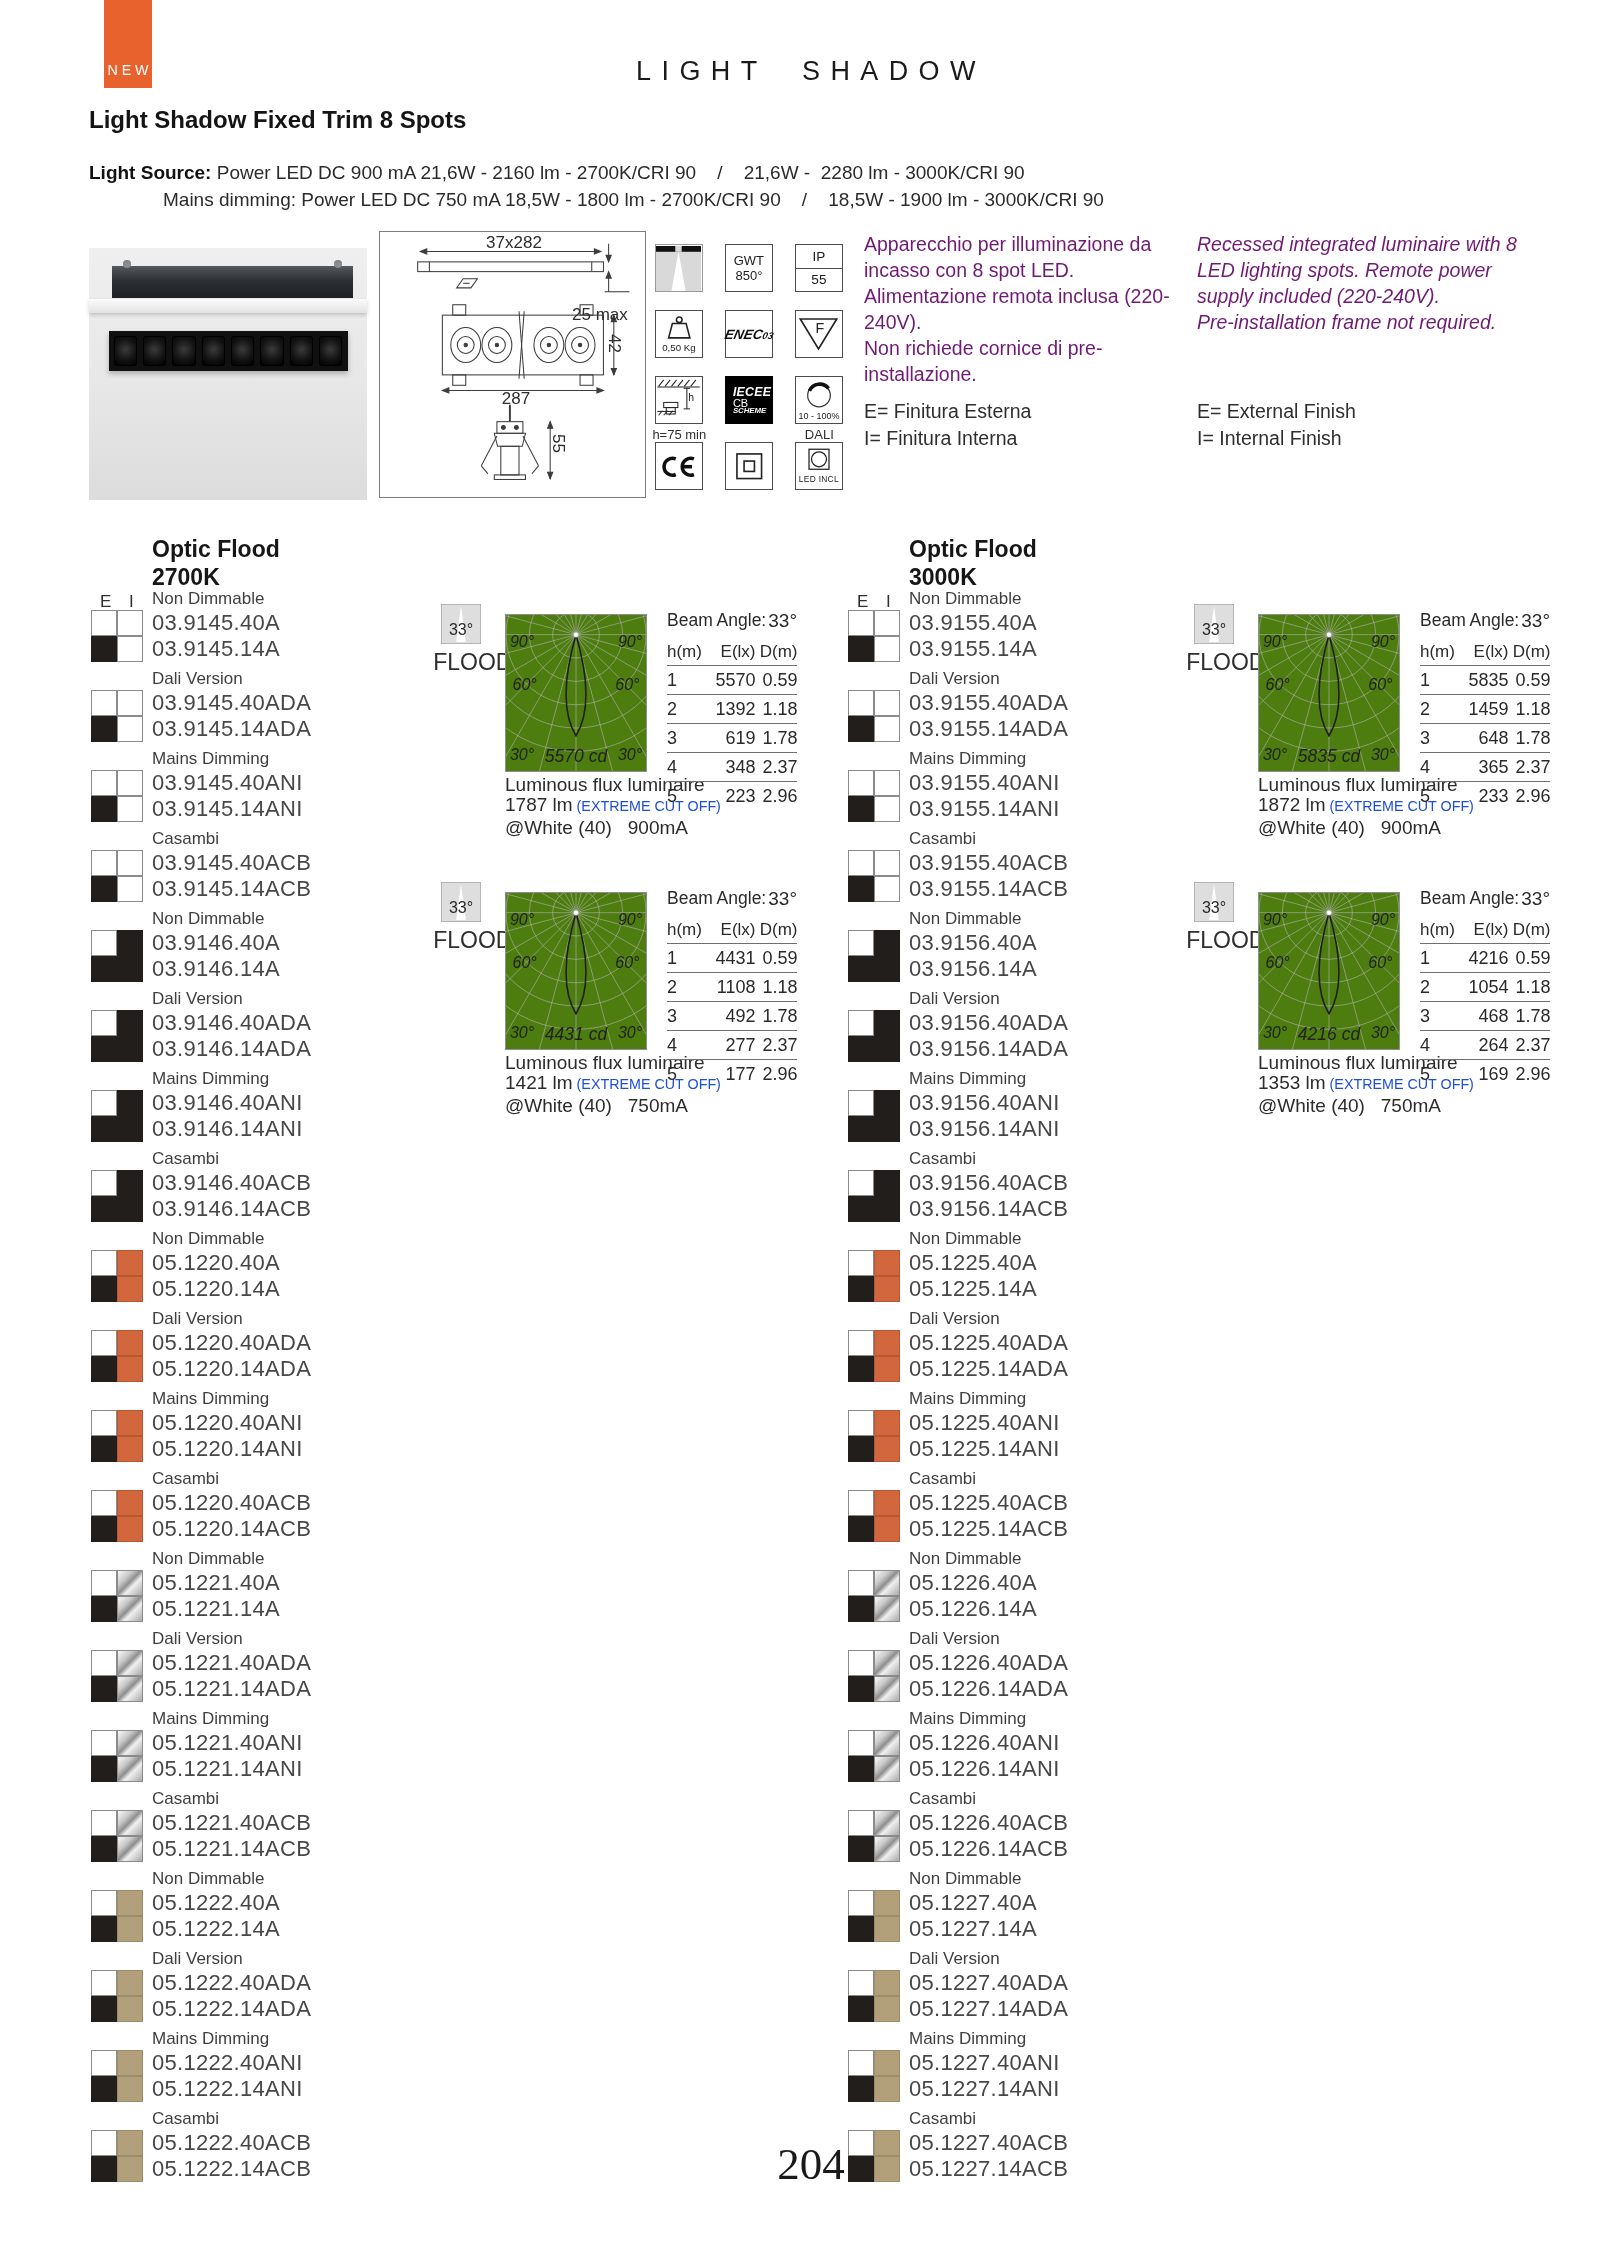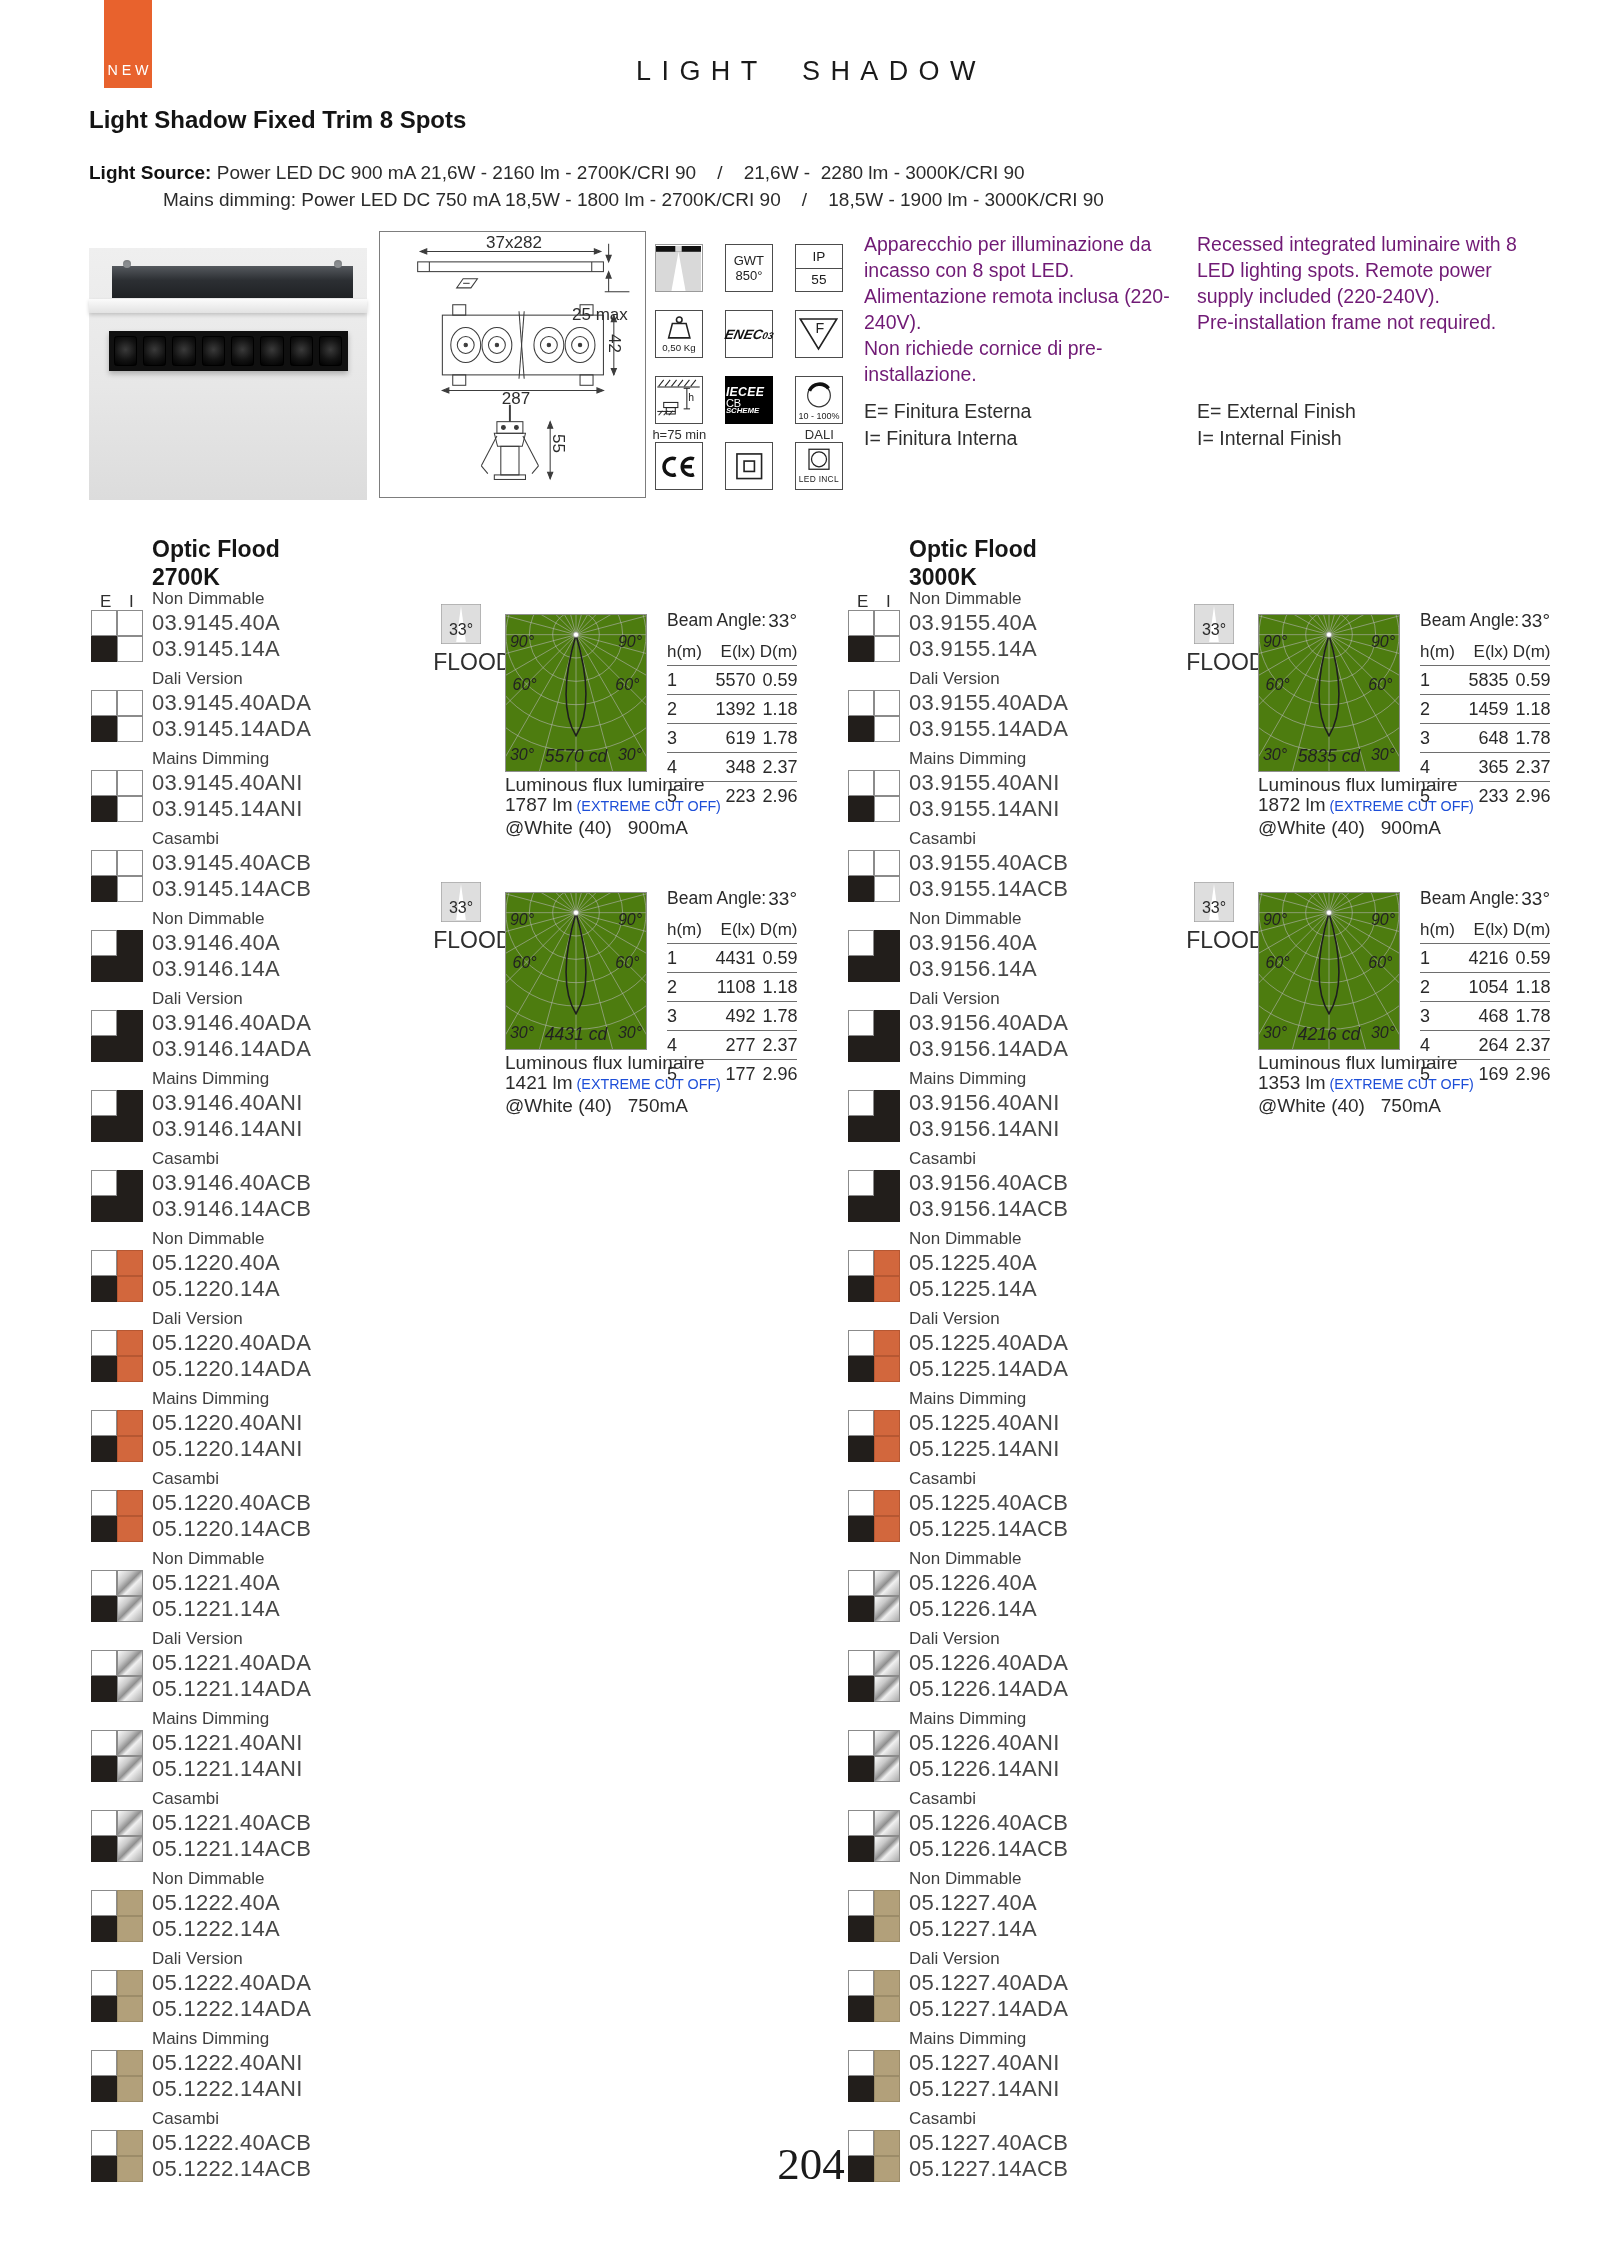"Recessed integrated luminaire with 8" .desc-en { font-style: none -> italic }
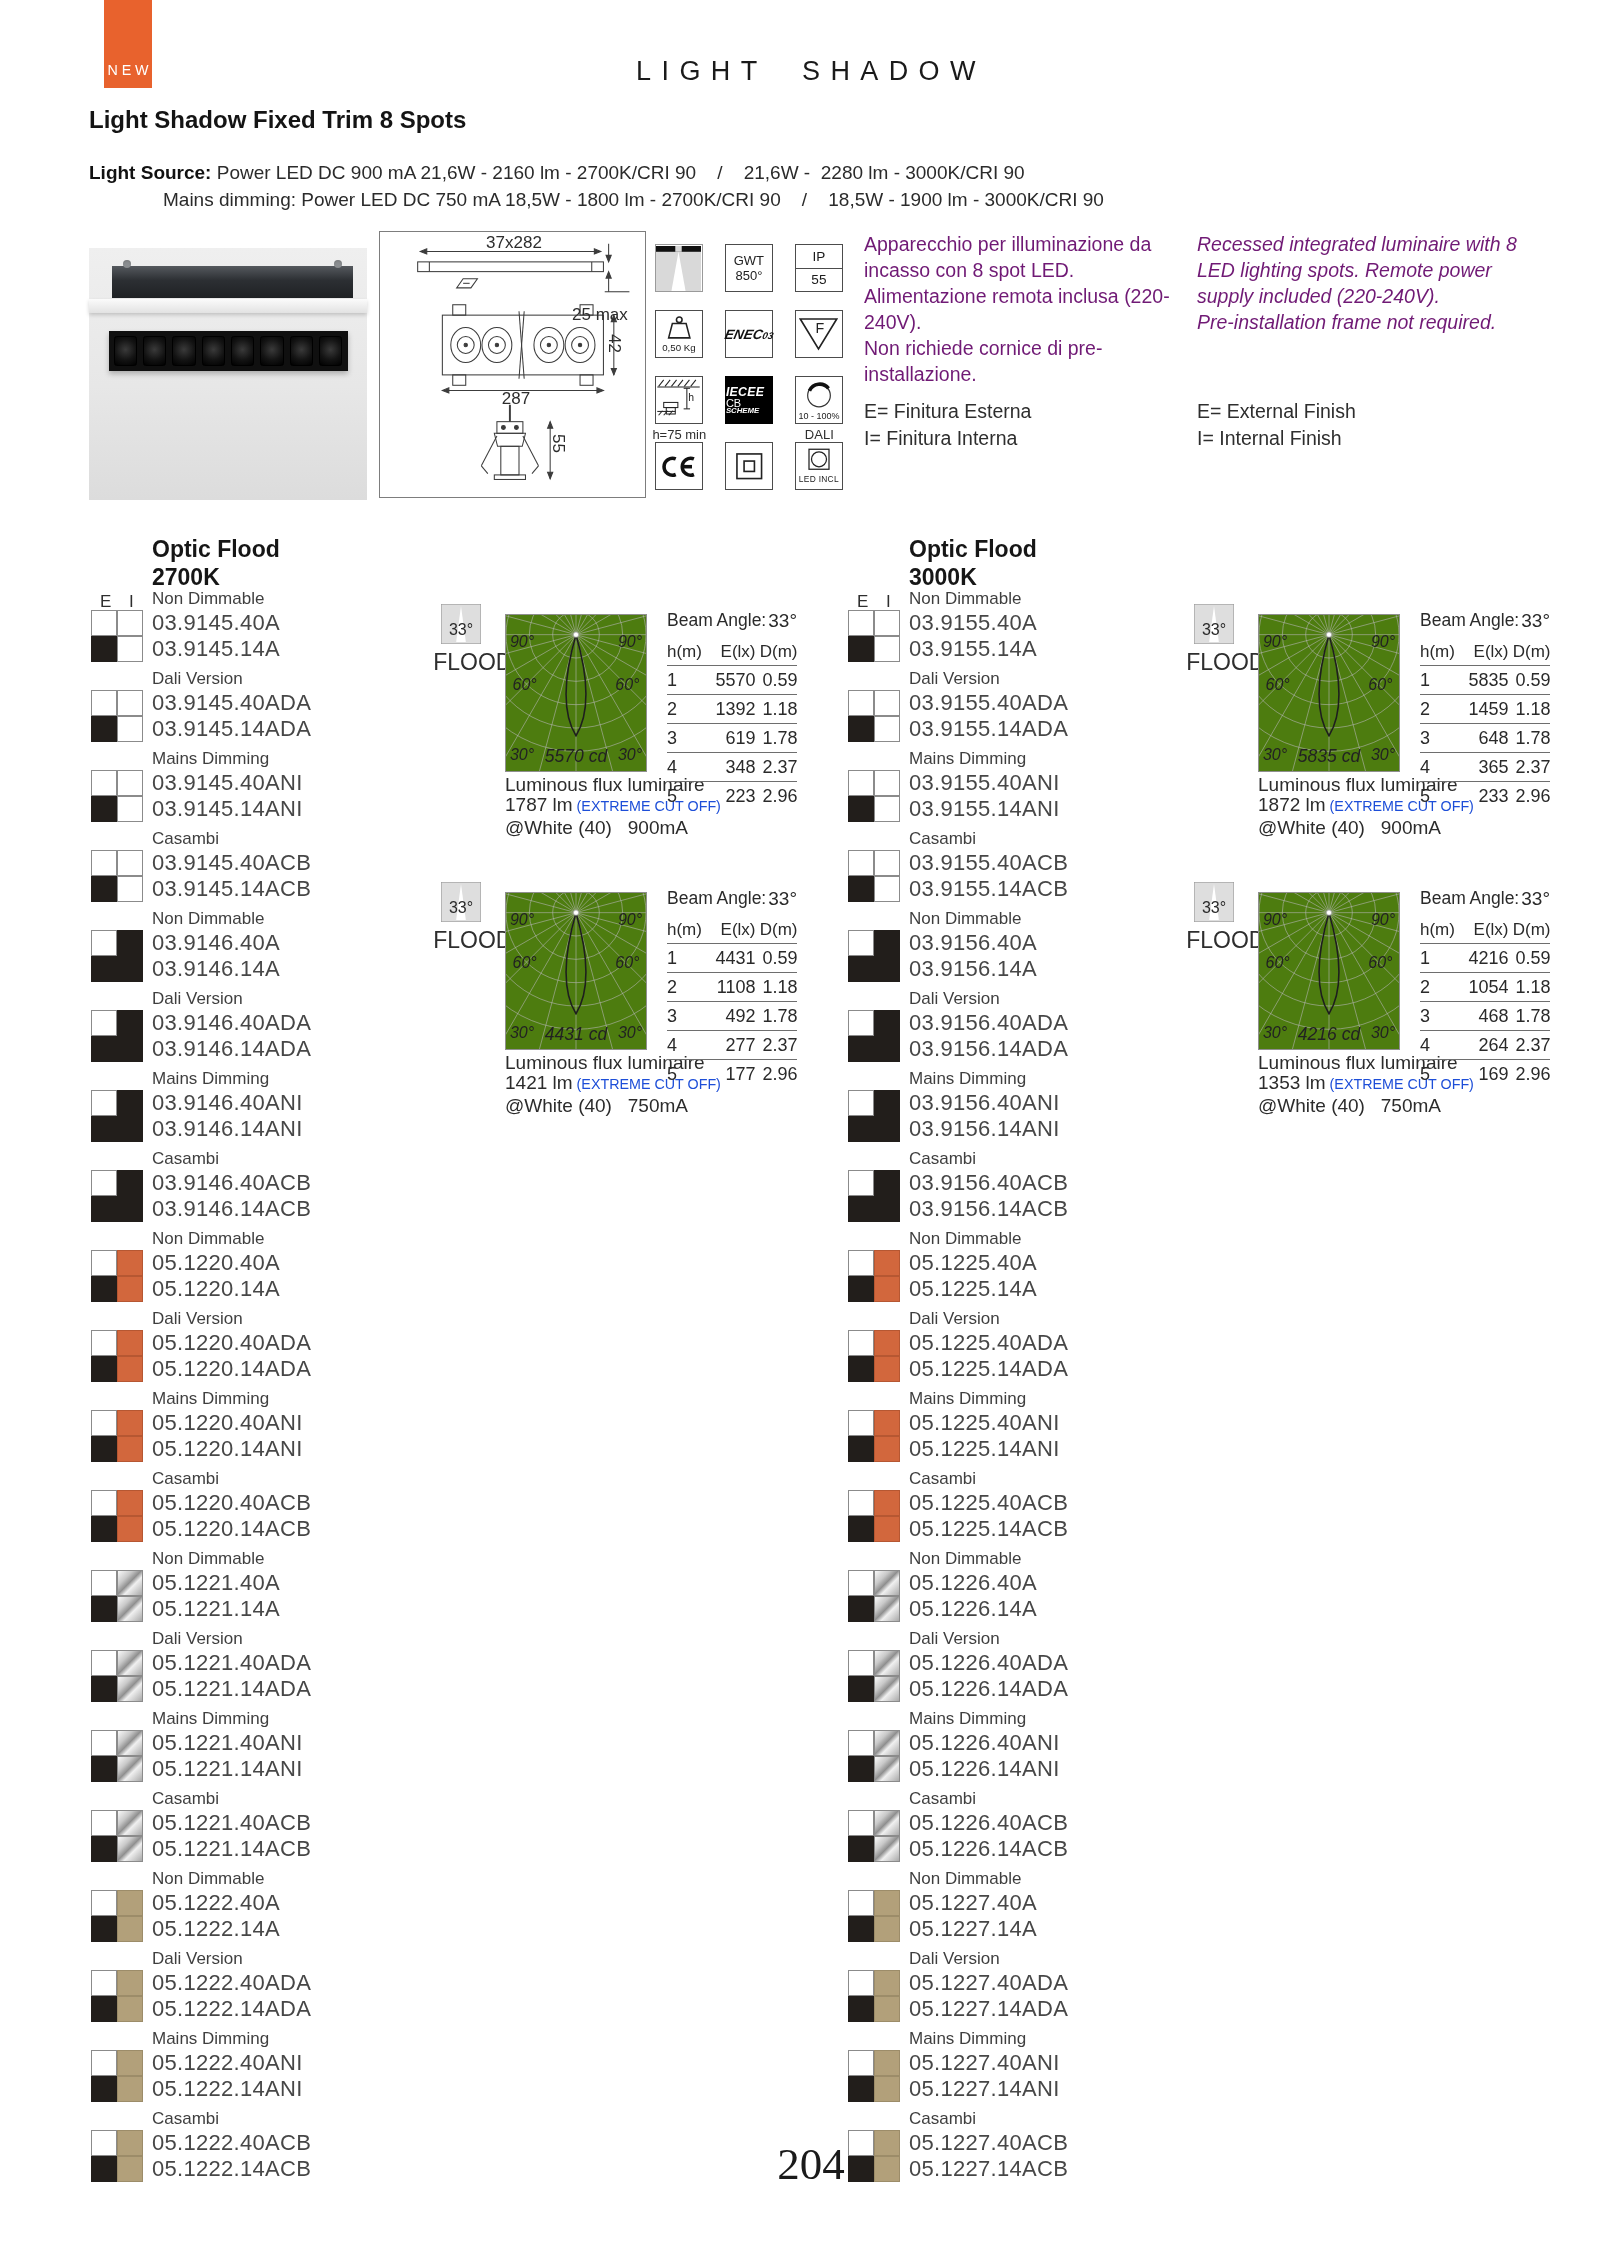"IECEE" .ibox.blk { padding-left: 0 -> 7px }
